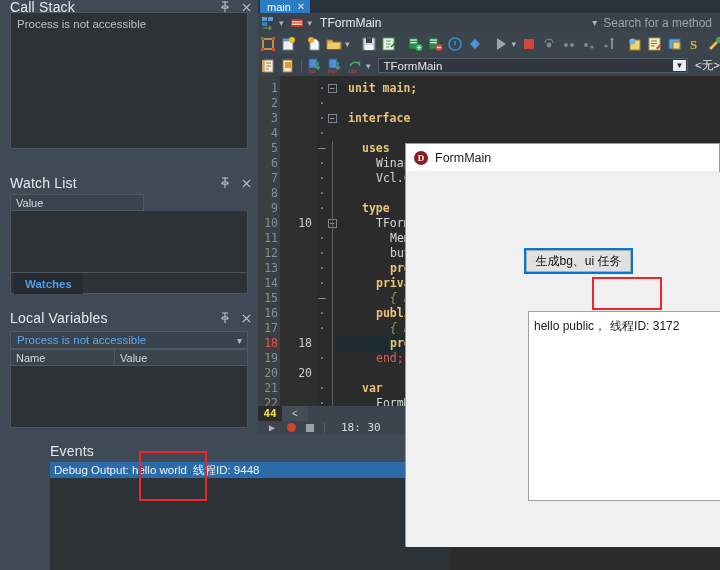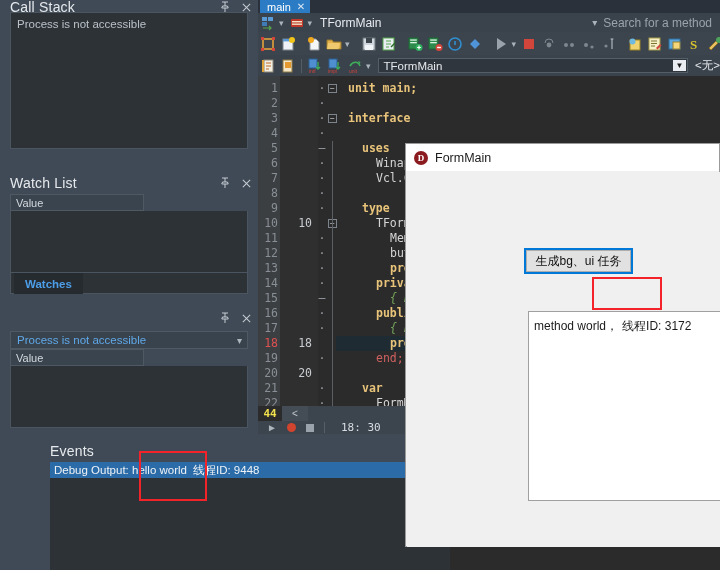"Local Variables" div.panel-title { html: none -> <div>Local Variables</div> }
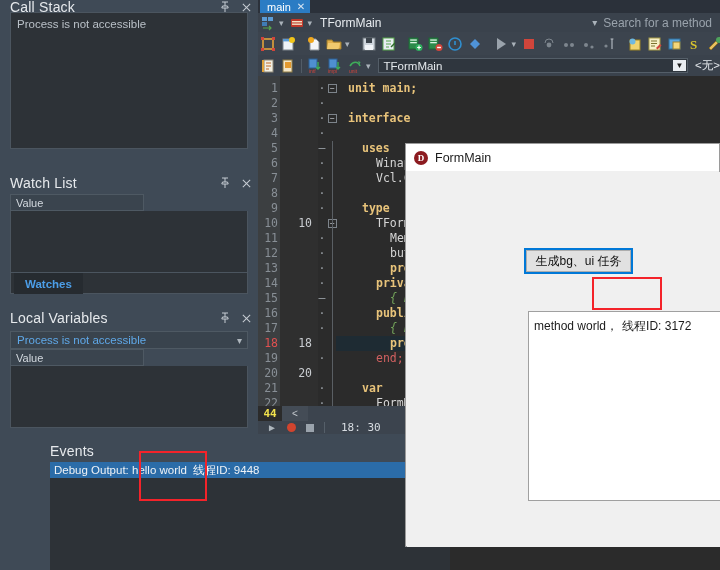"method world，" span { text: method world -> hello public }
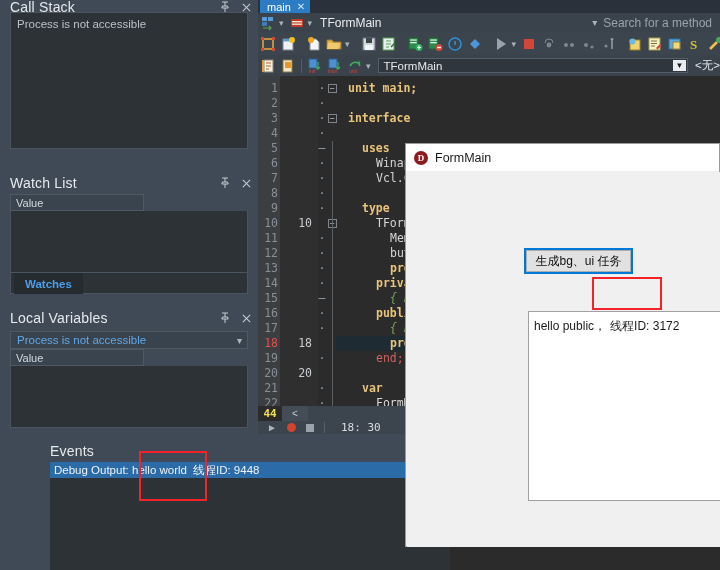"Name" div.lcol { html: none -> <div>Name</div> }
